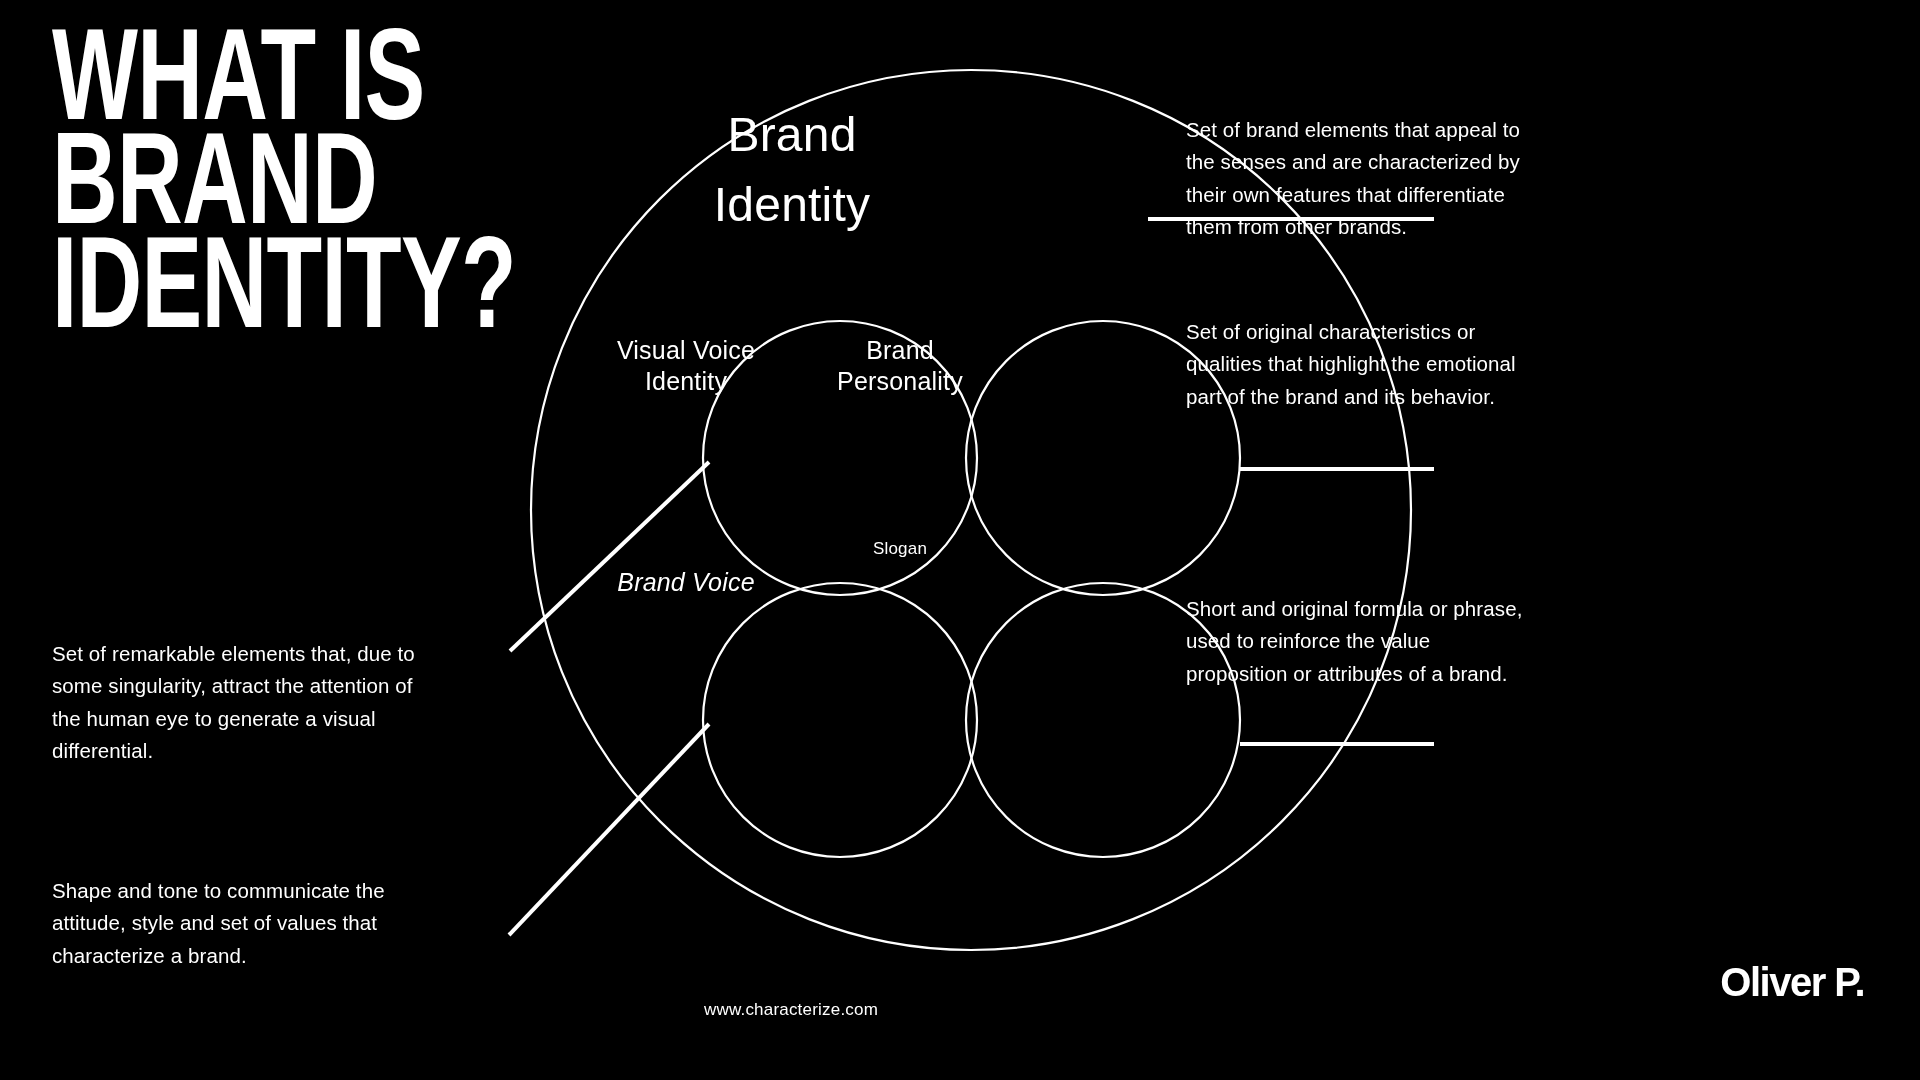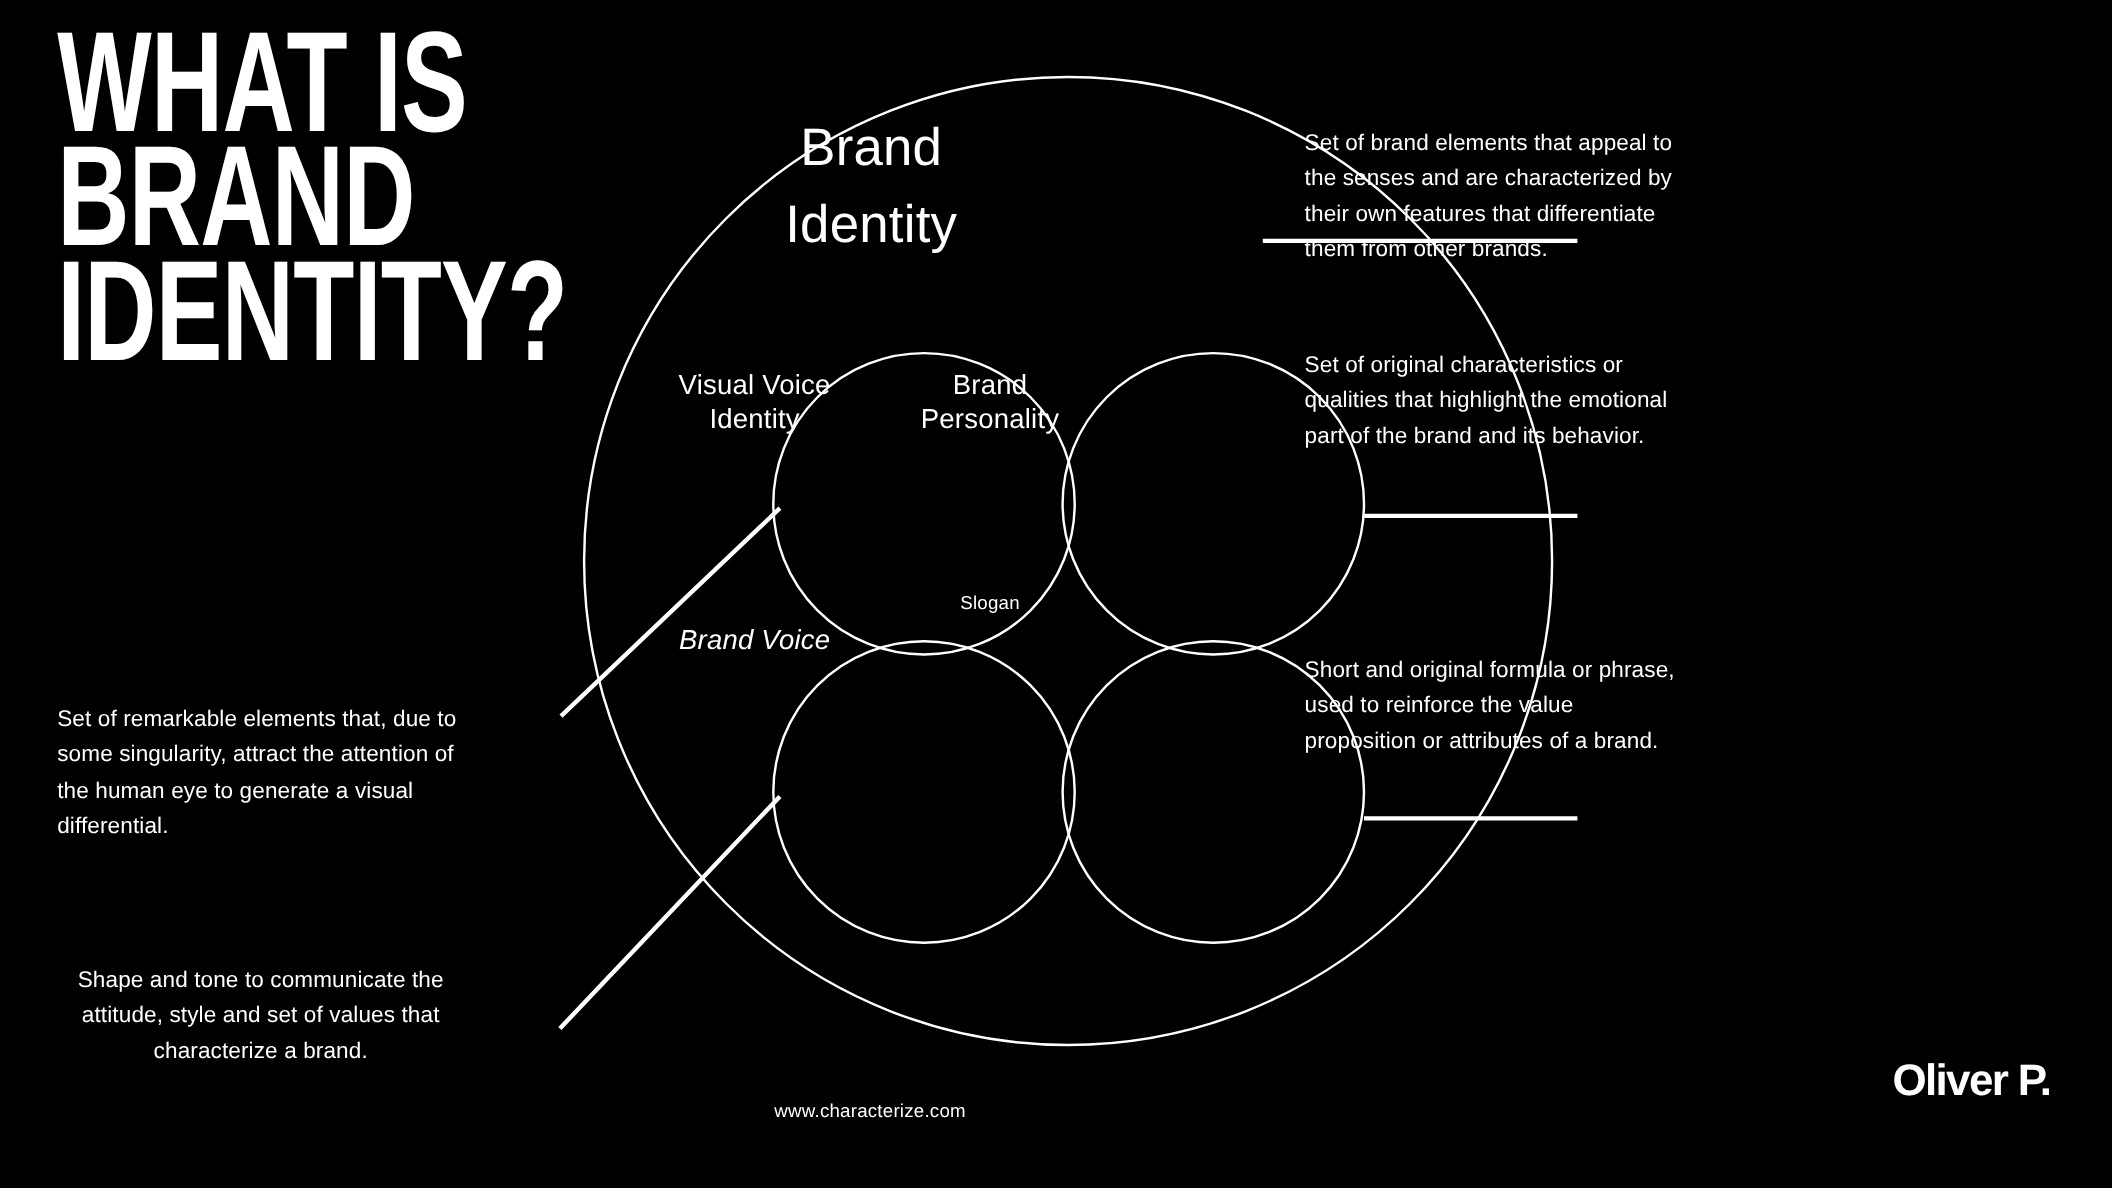"Shape and tone to communicate" #left-para-2 { text-align: center -> none }
